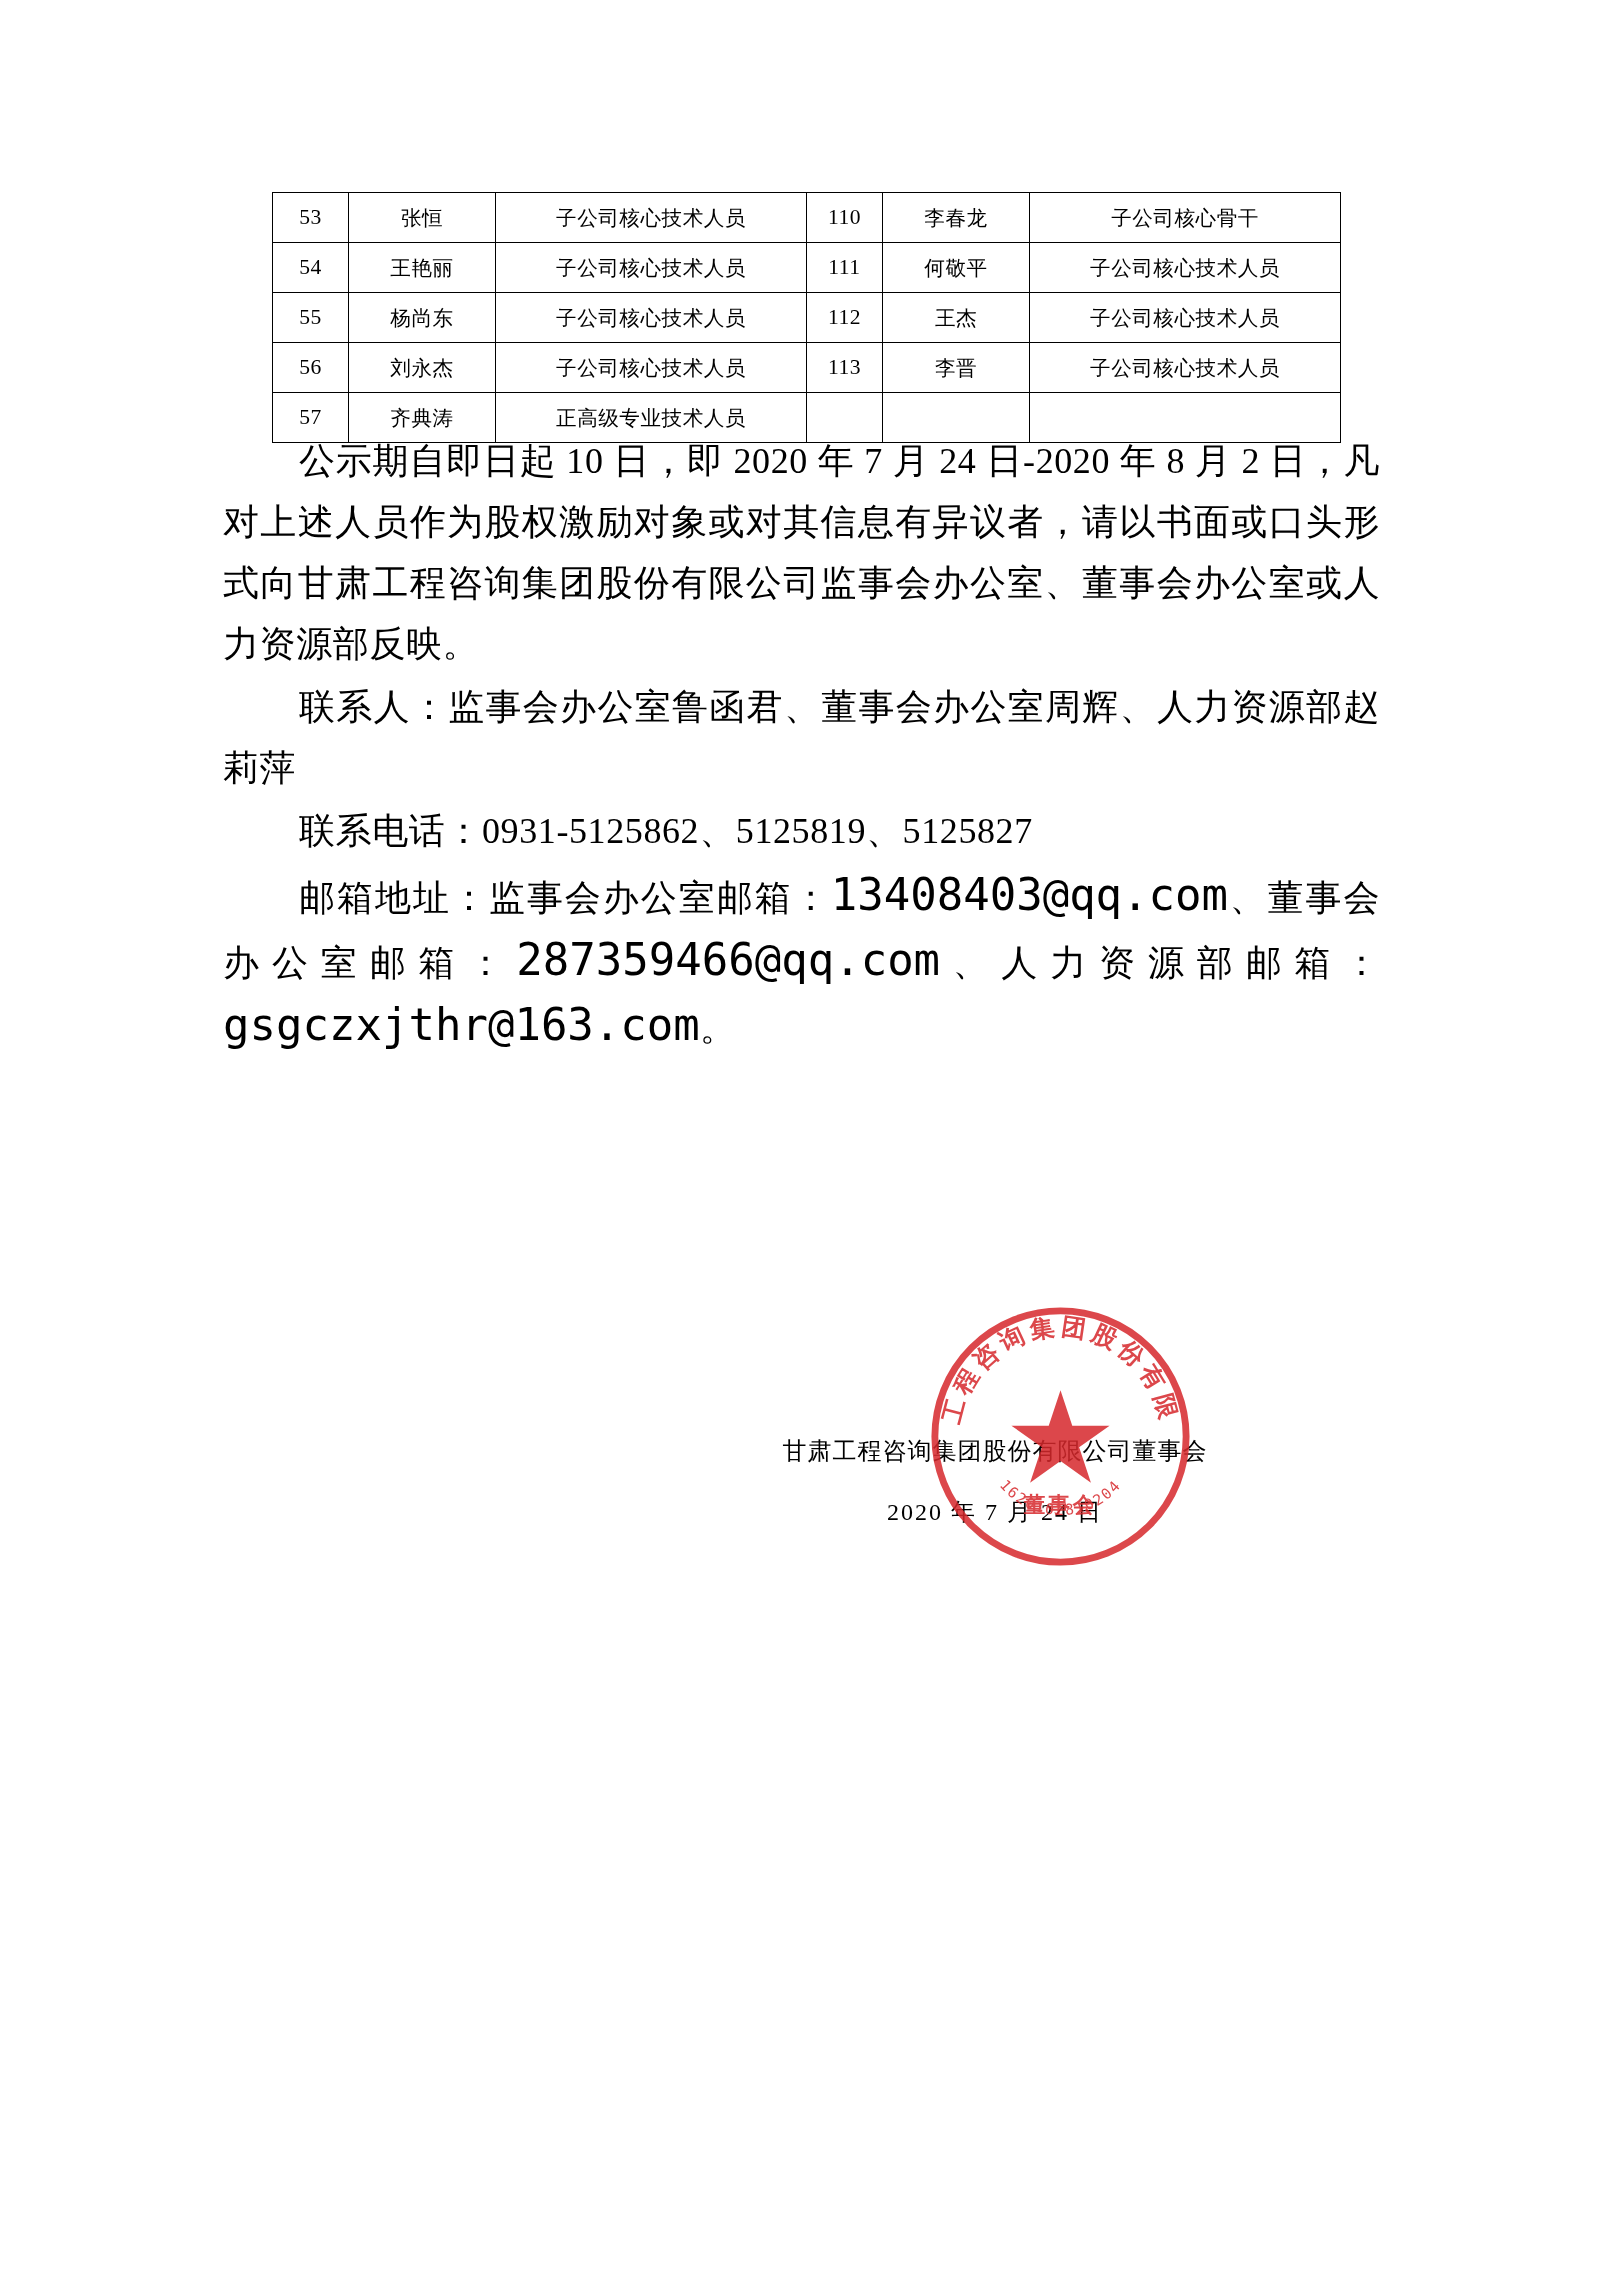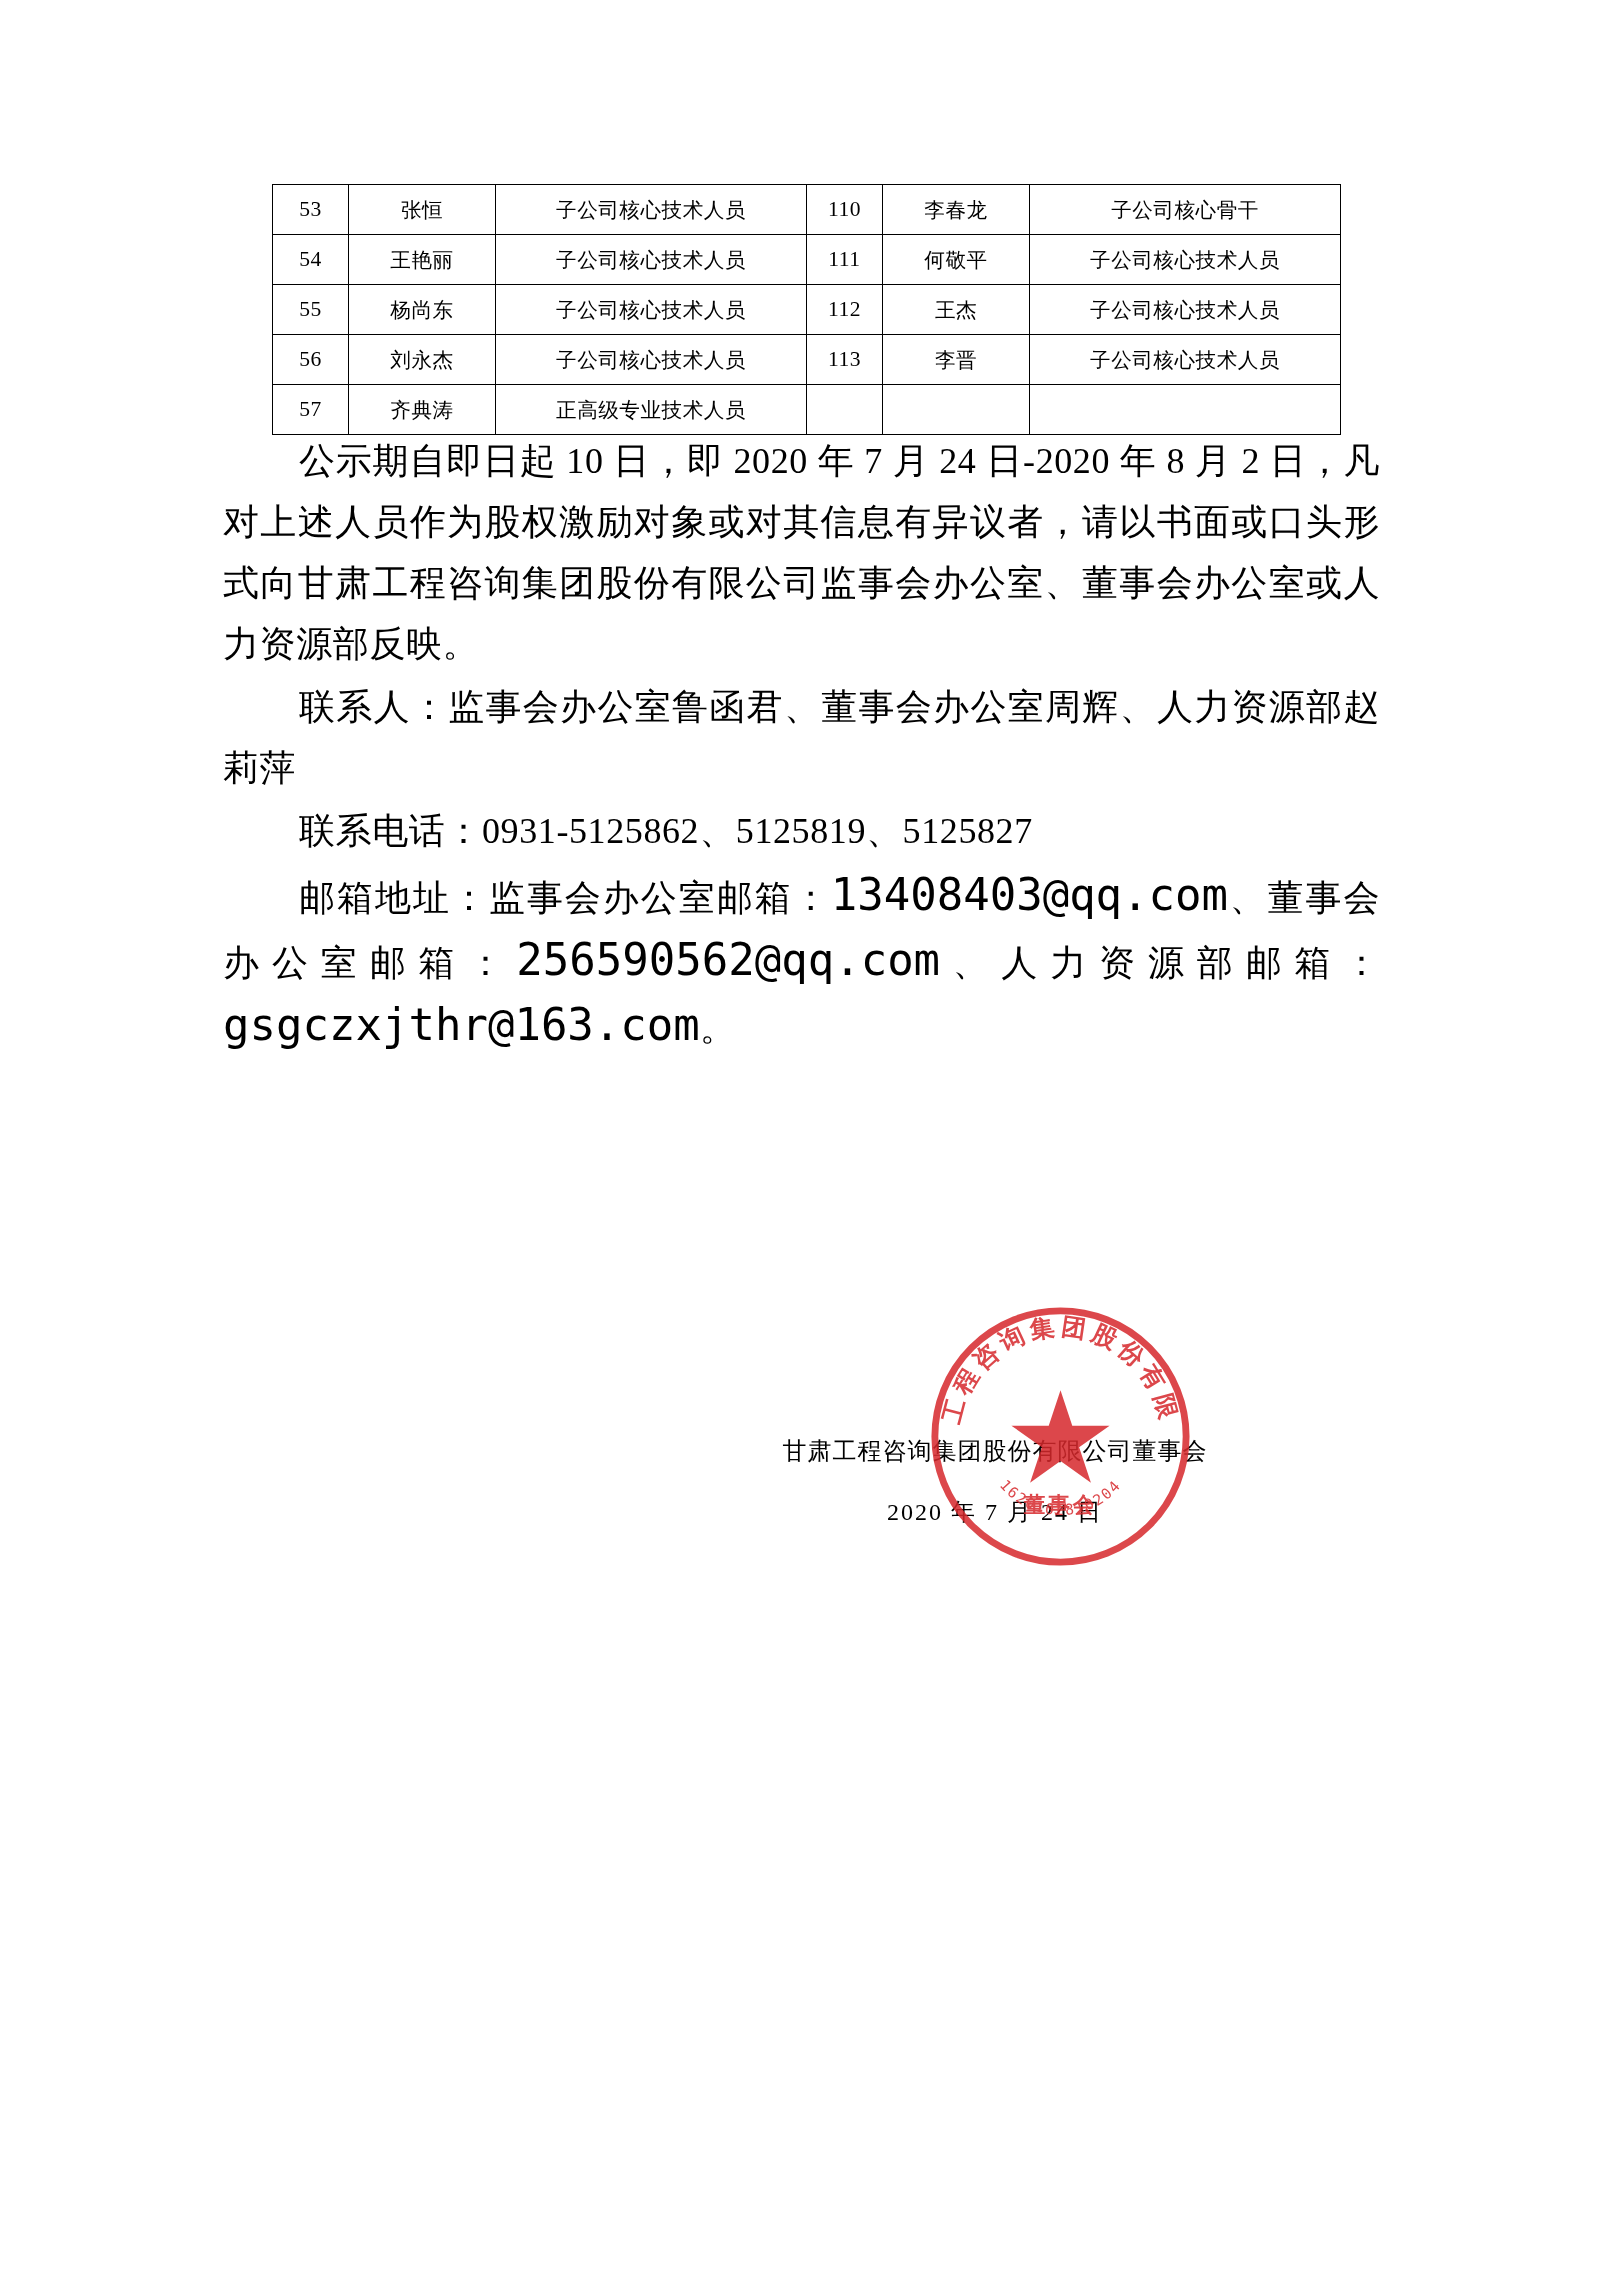"53" .table-wrap { top: 184px -> 192px }
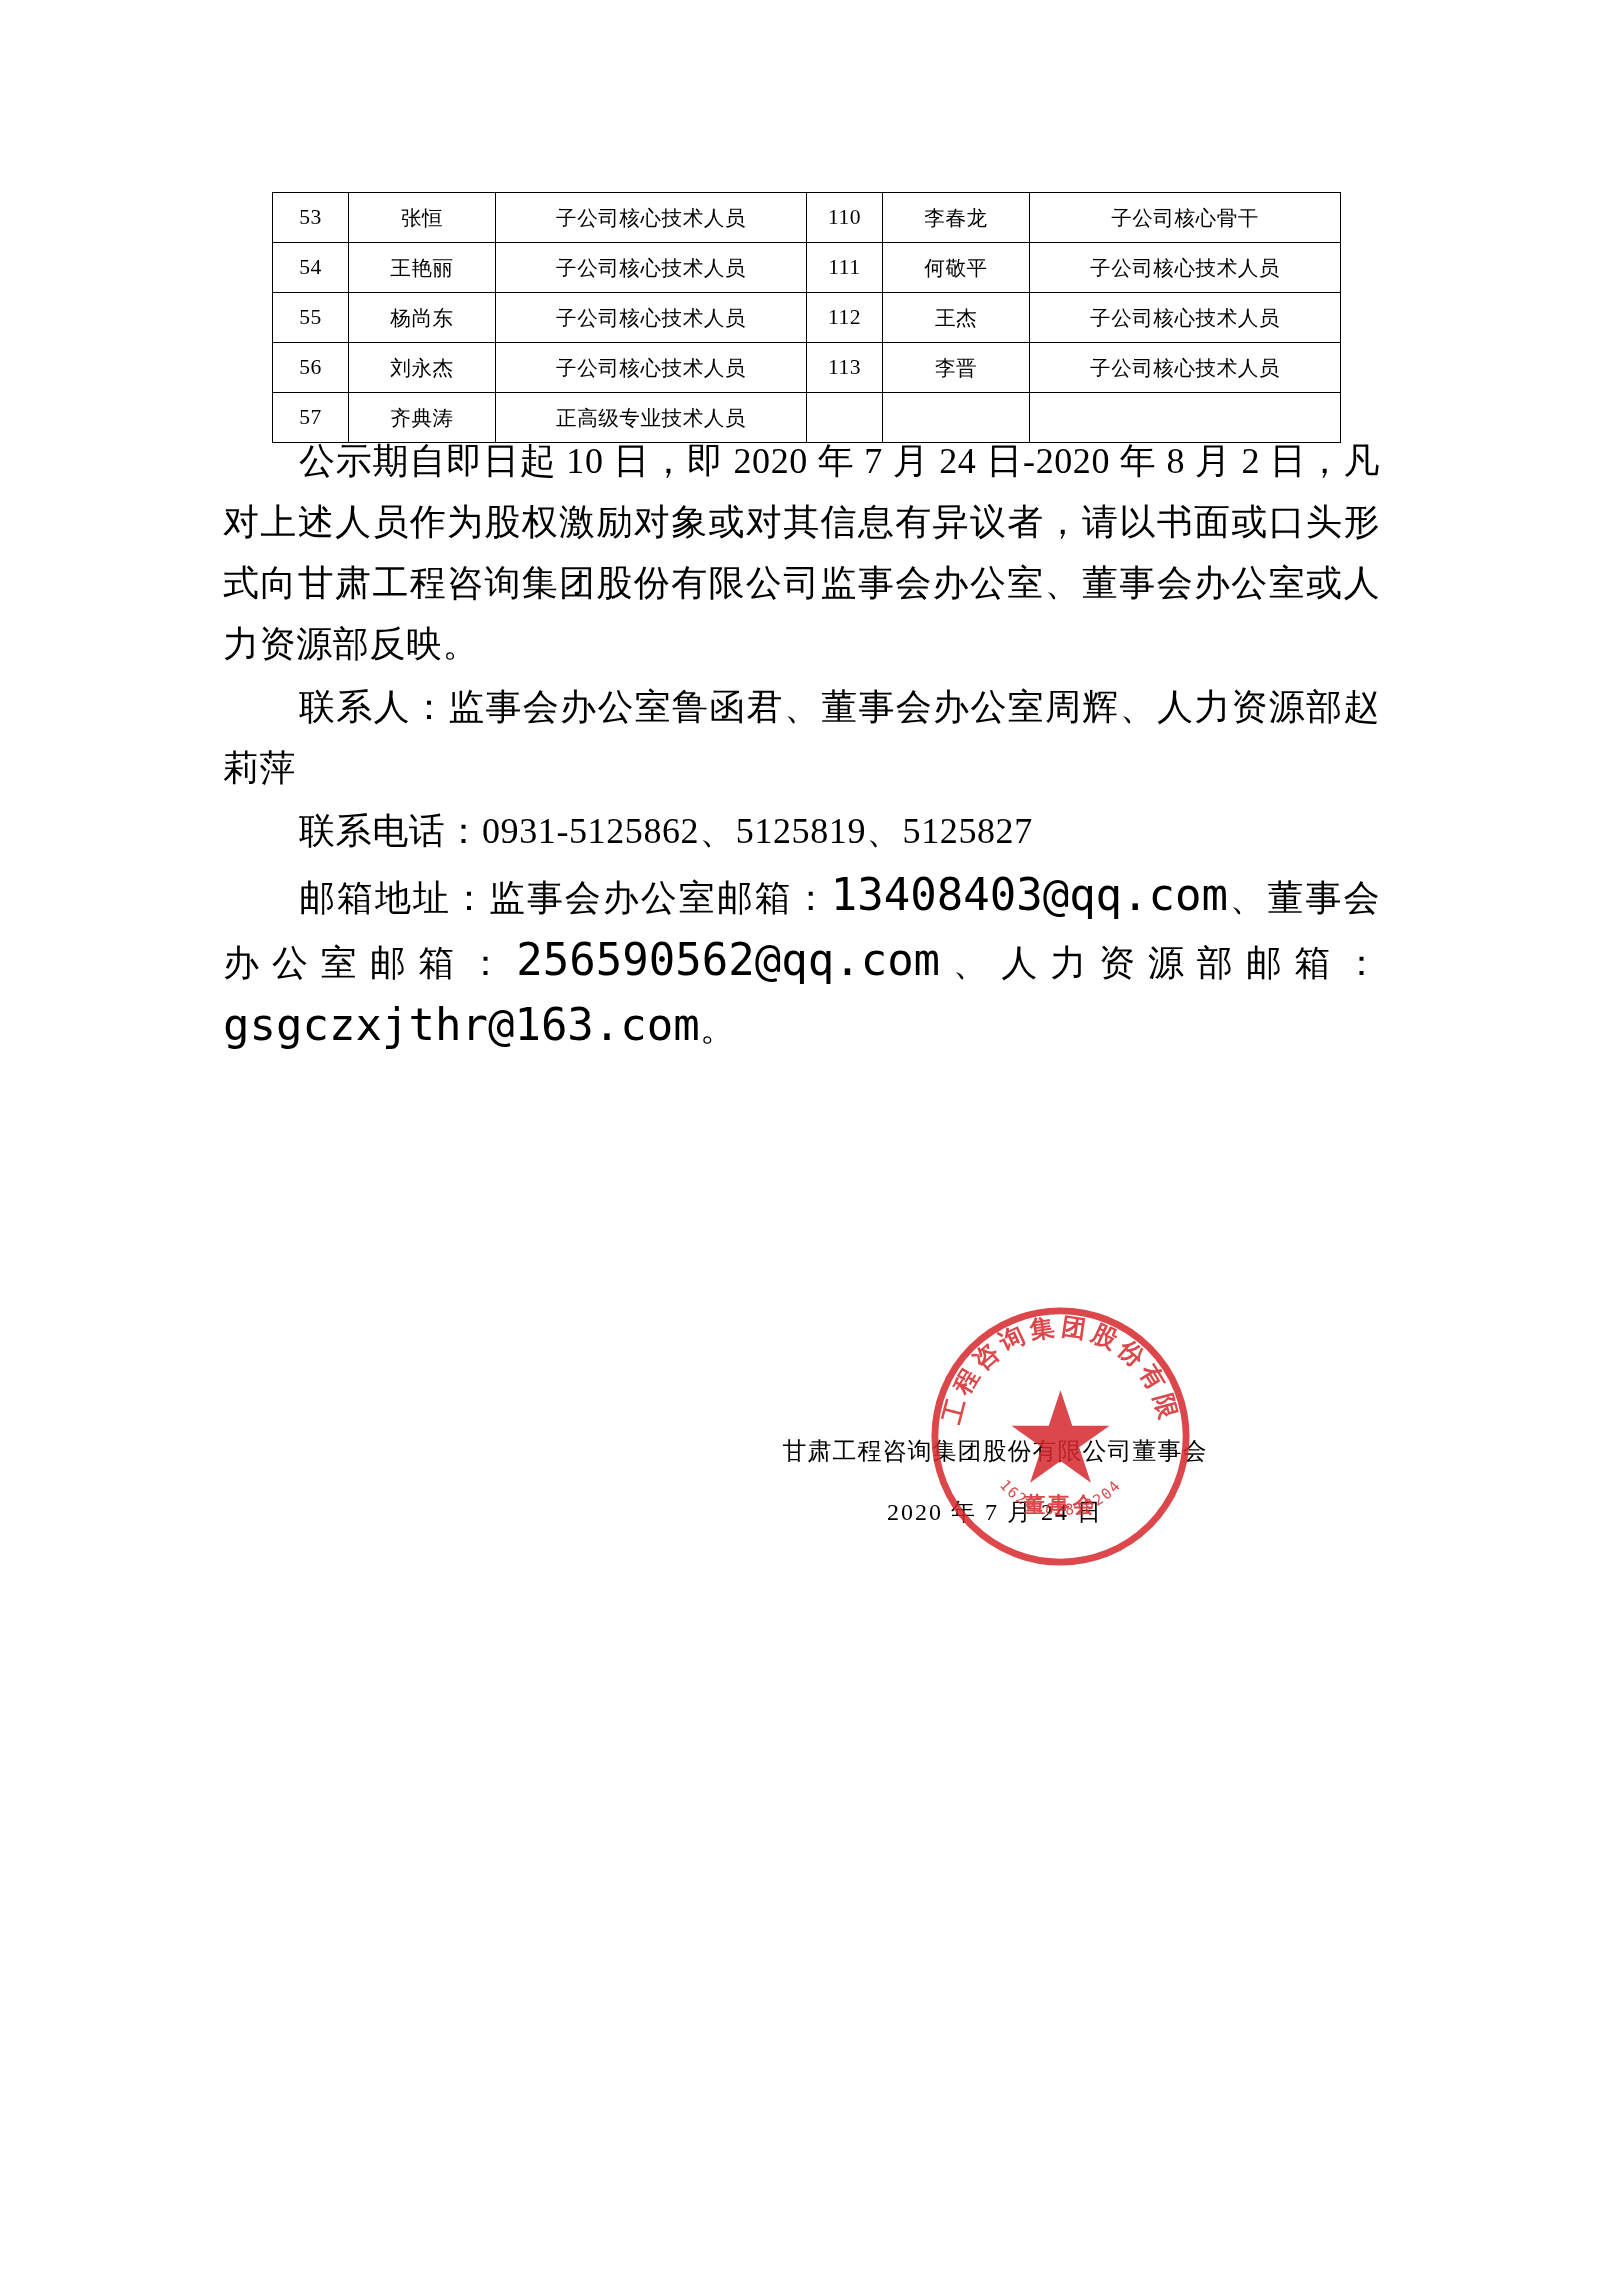"256590562@qq.com" span.mono { text: 256590562@qq.com -> 287359466@qq.com }
